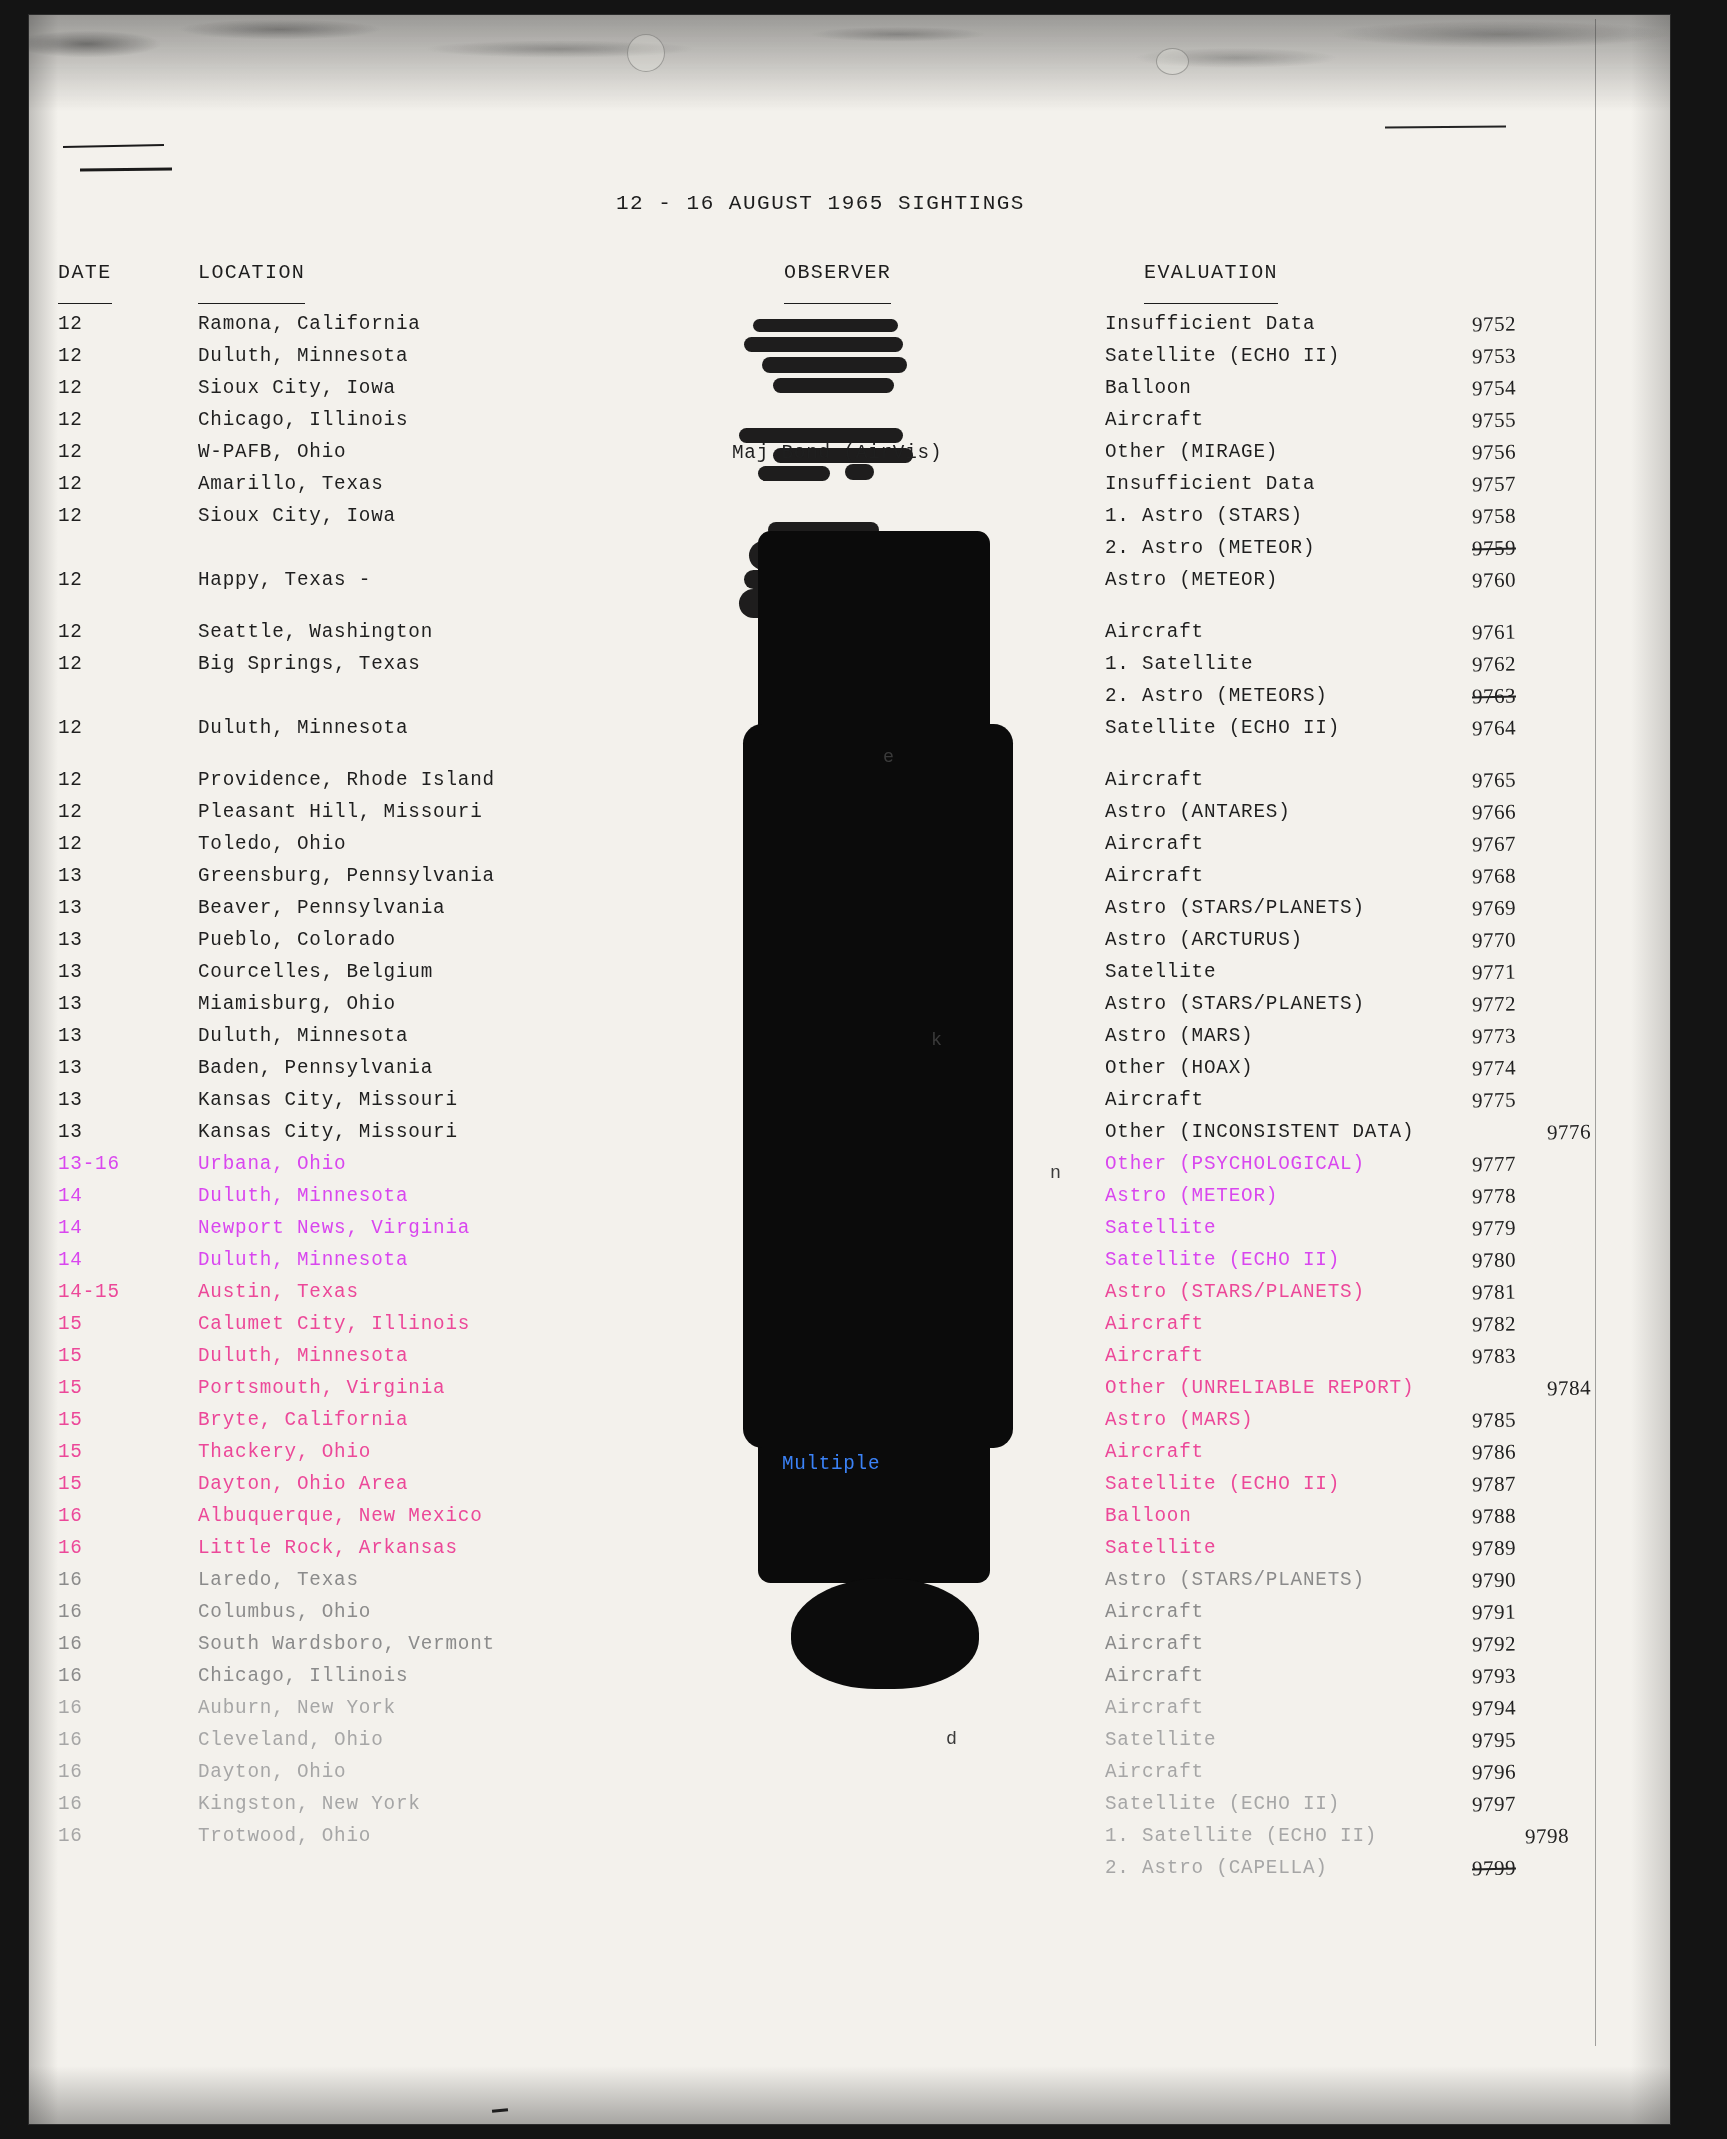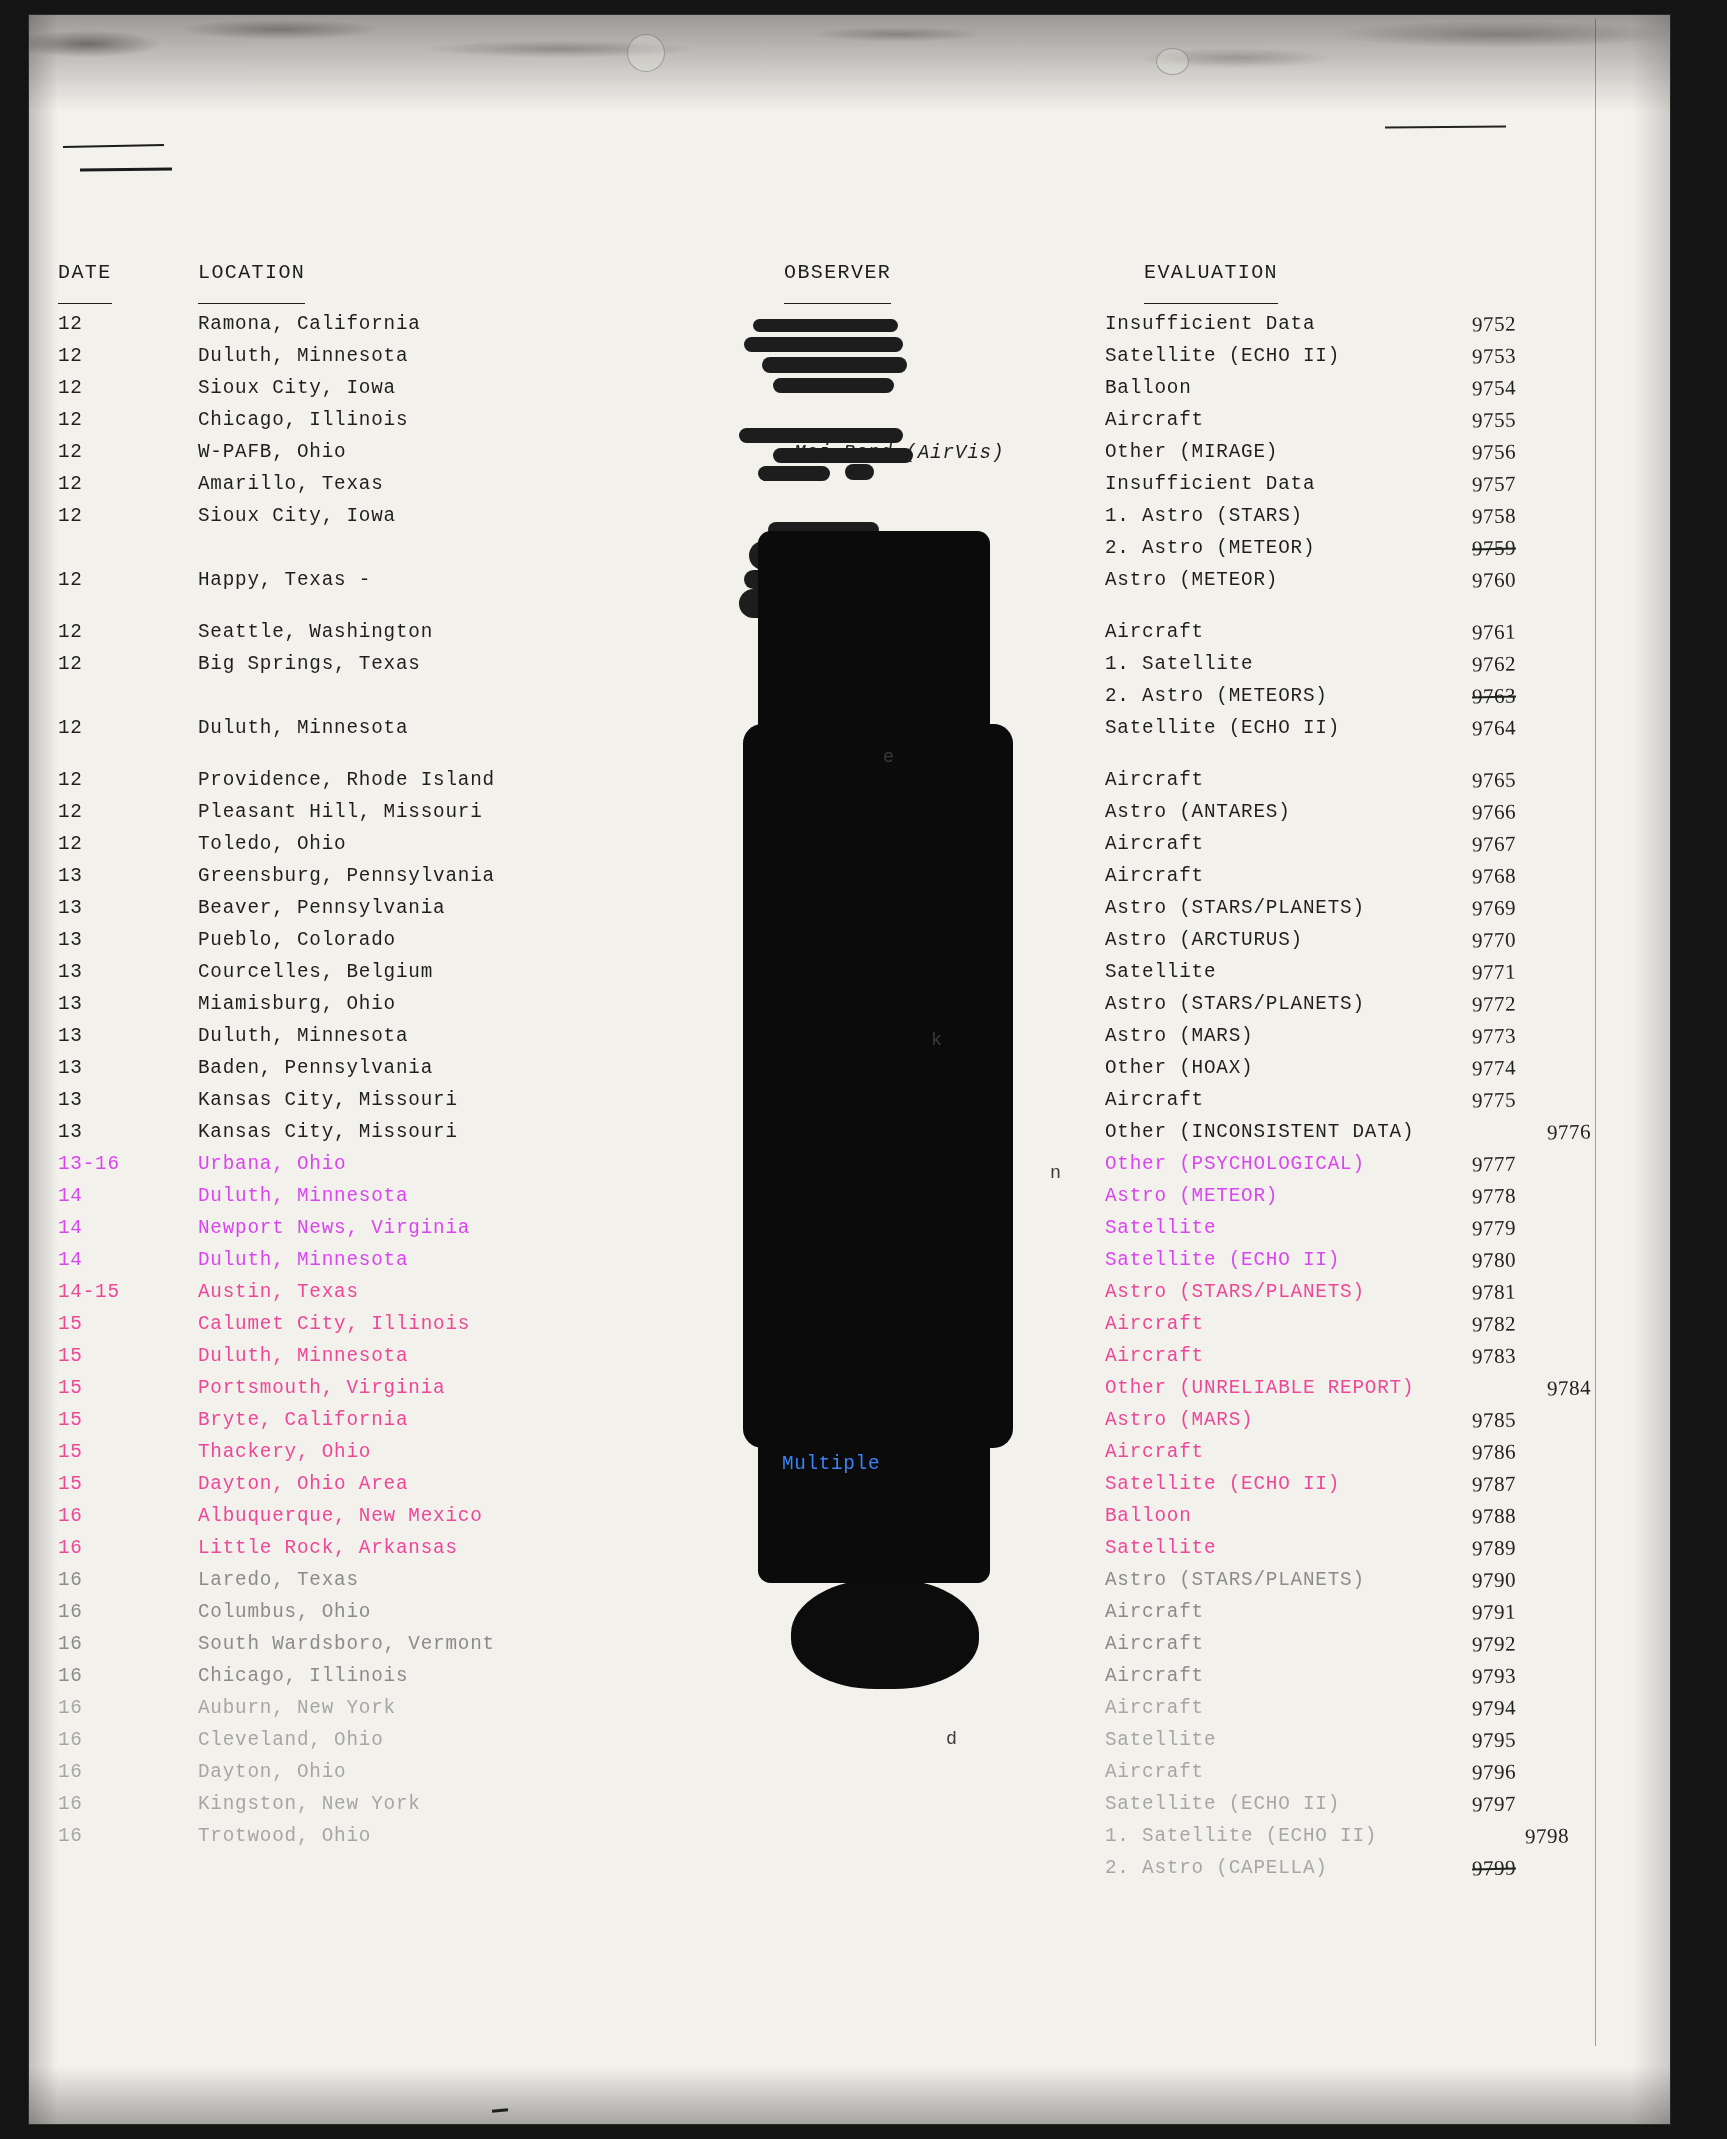"12 - 16 AUGUST 1965" div.doc-title { html: none -> <div>12 - 16 AUGUST 1965 SIGHTINGS</div> }
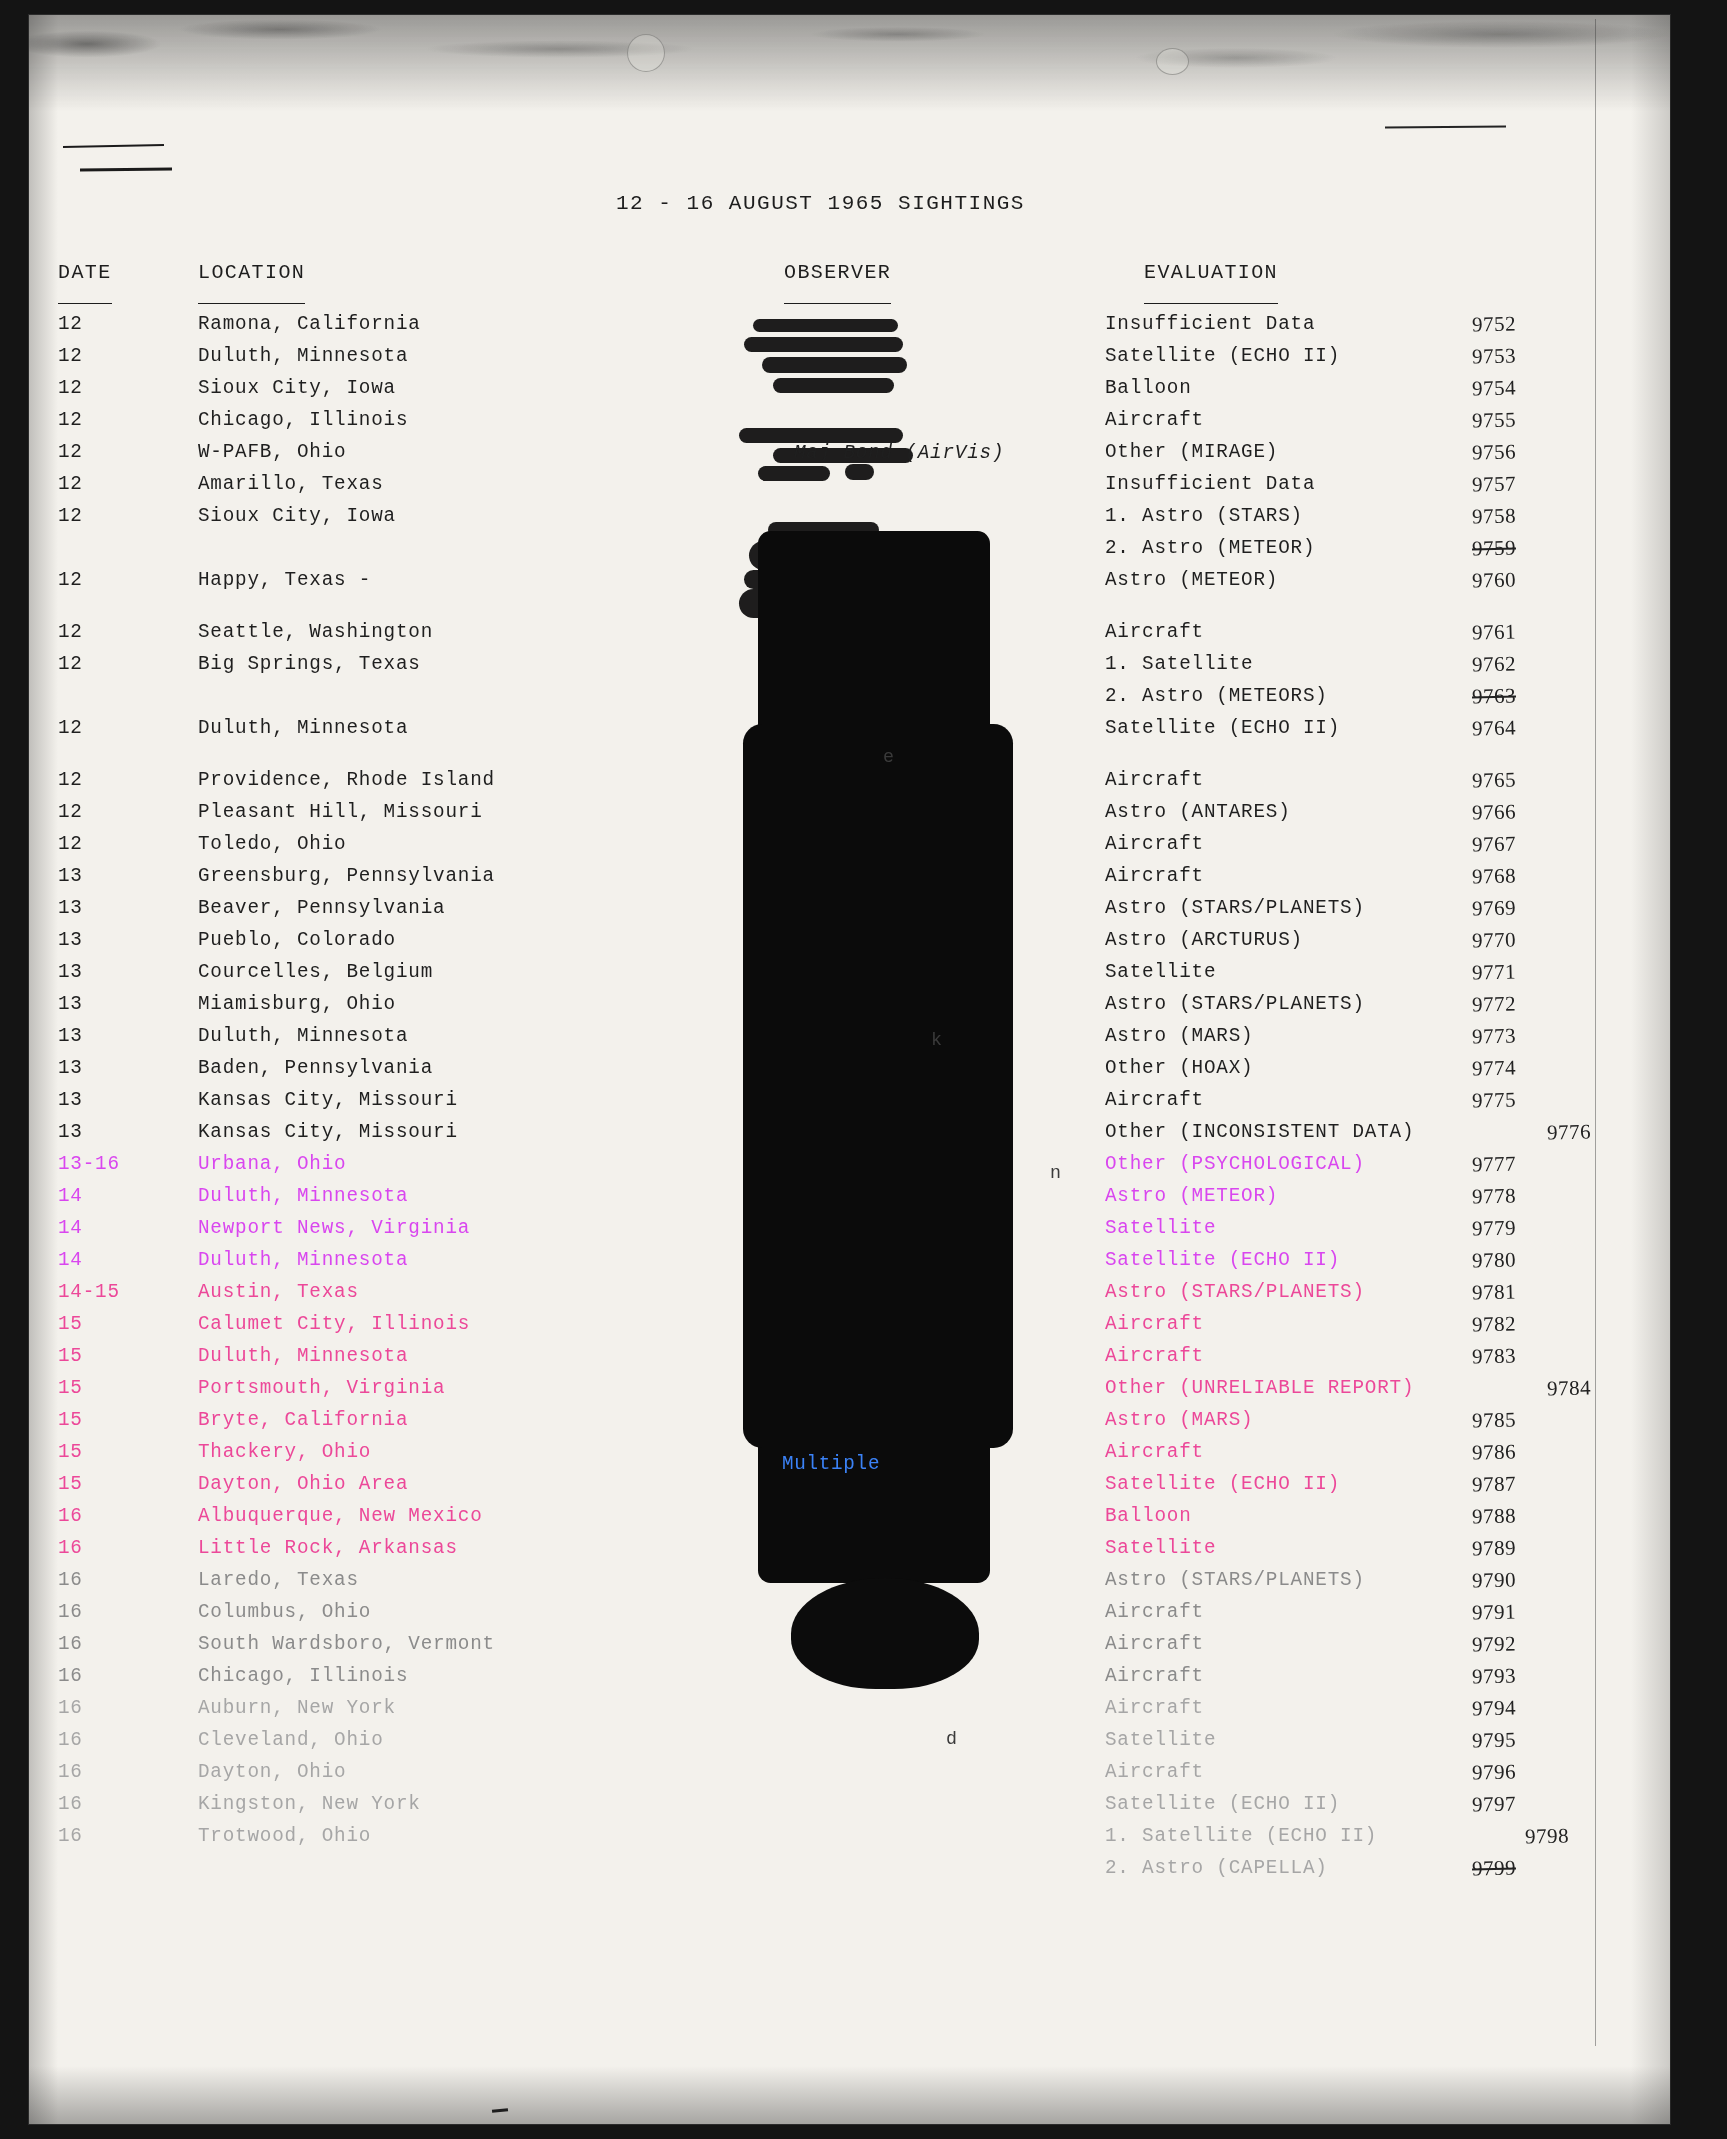"Maj Bond (AirVis)" .obs-bond { font-style: italic -> none; left: 794px -> 732px }
